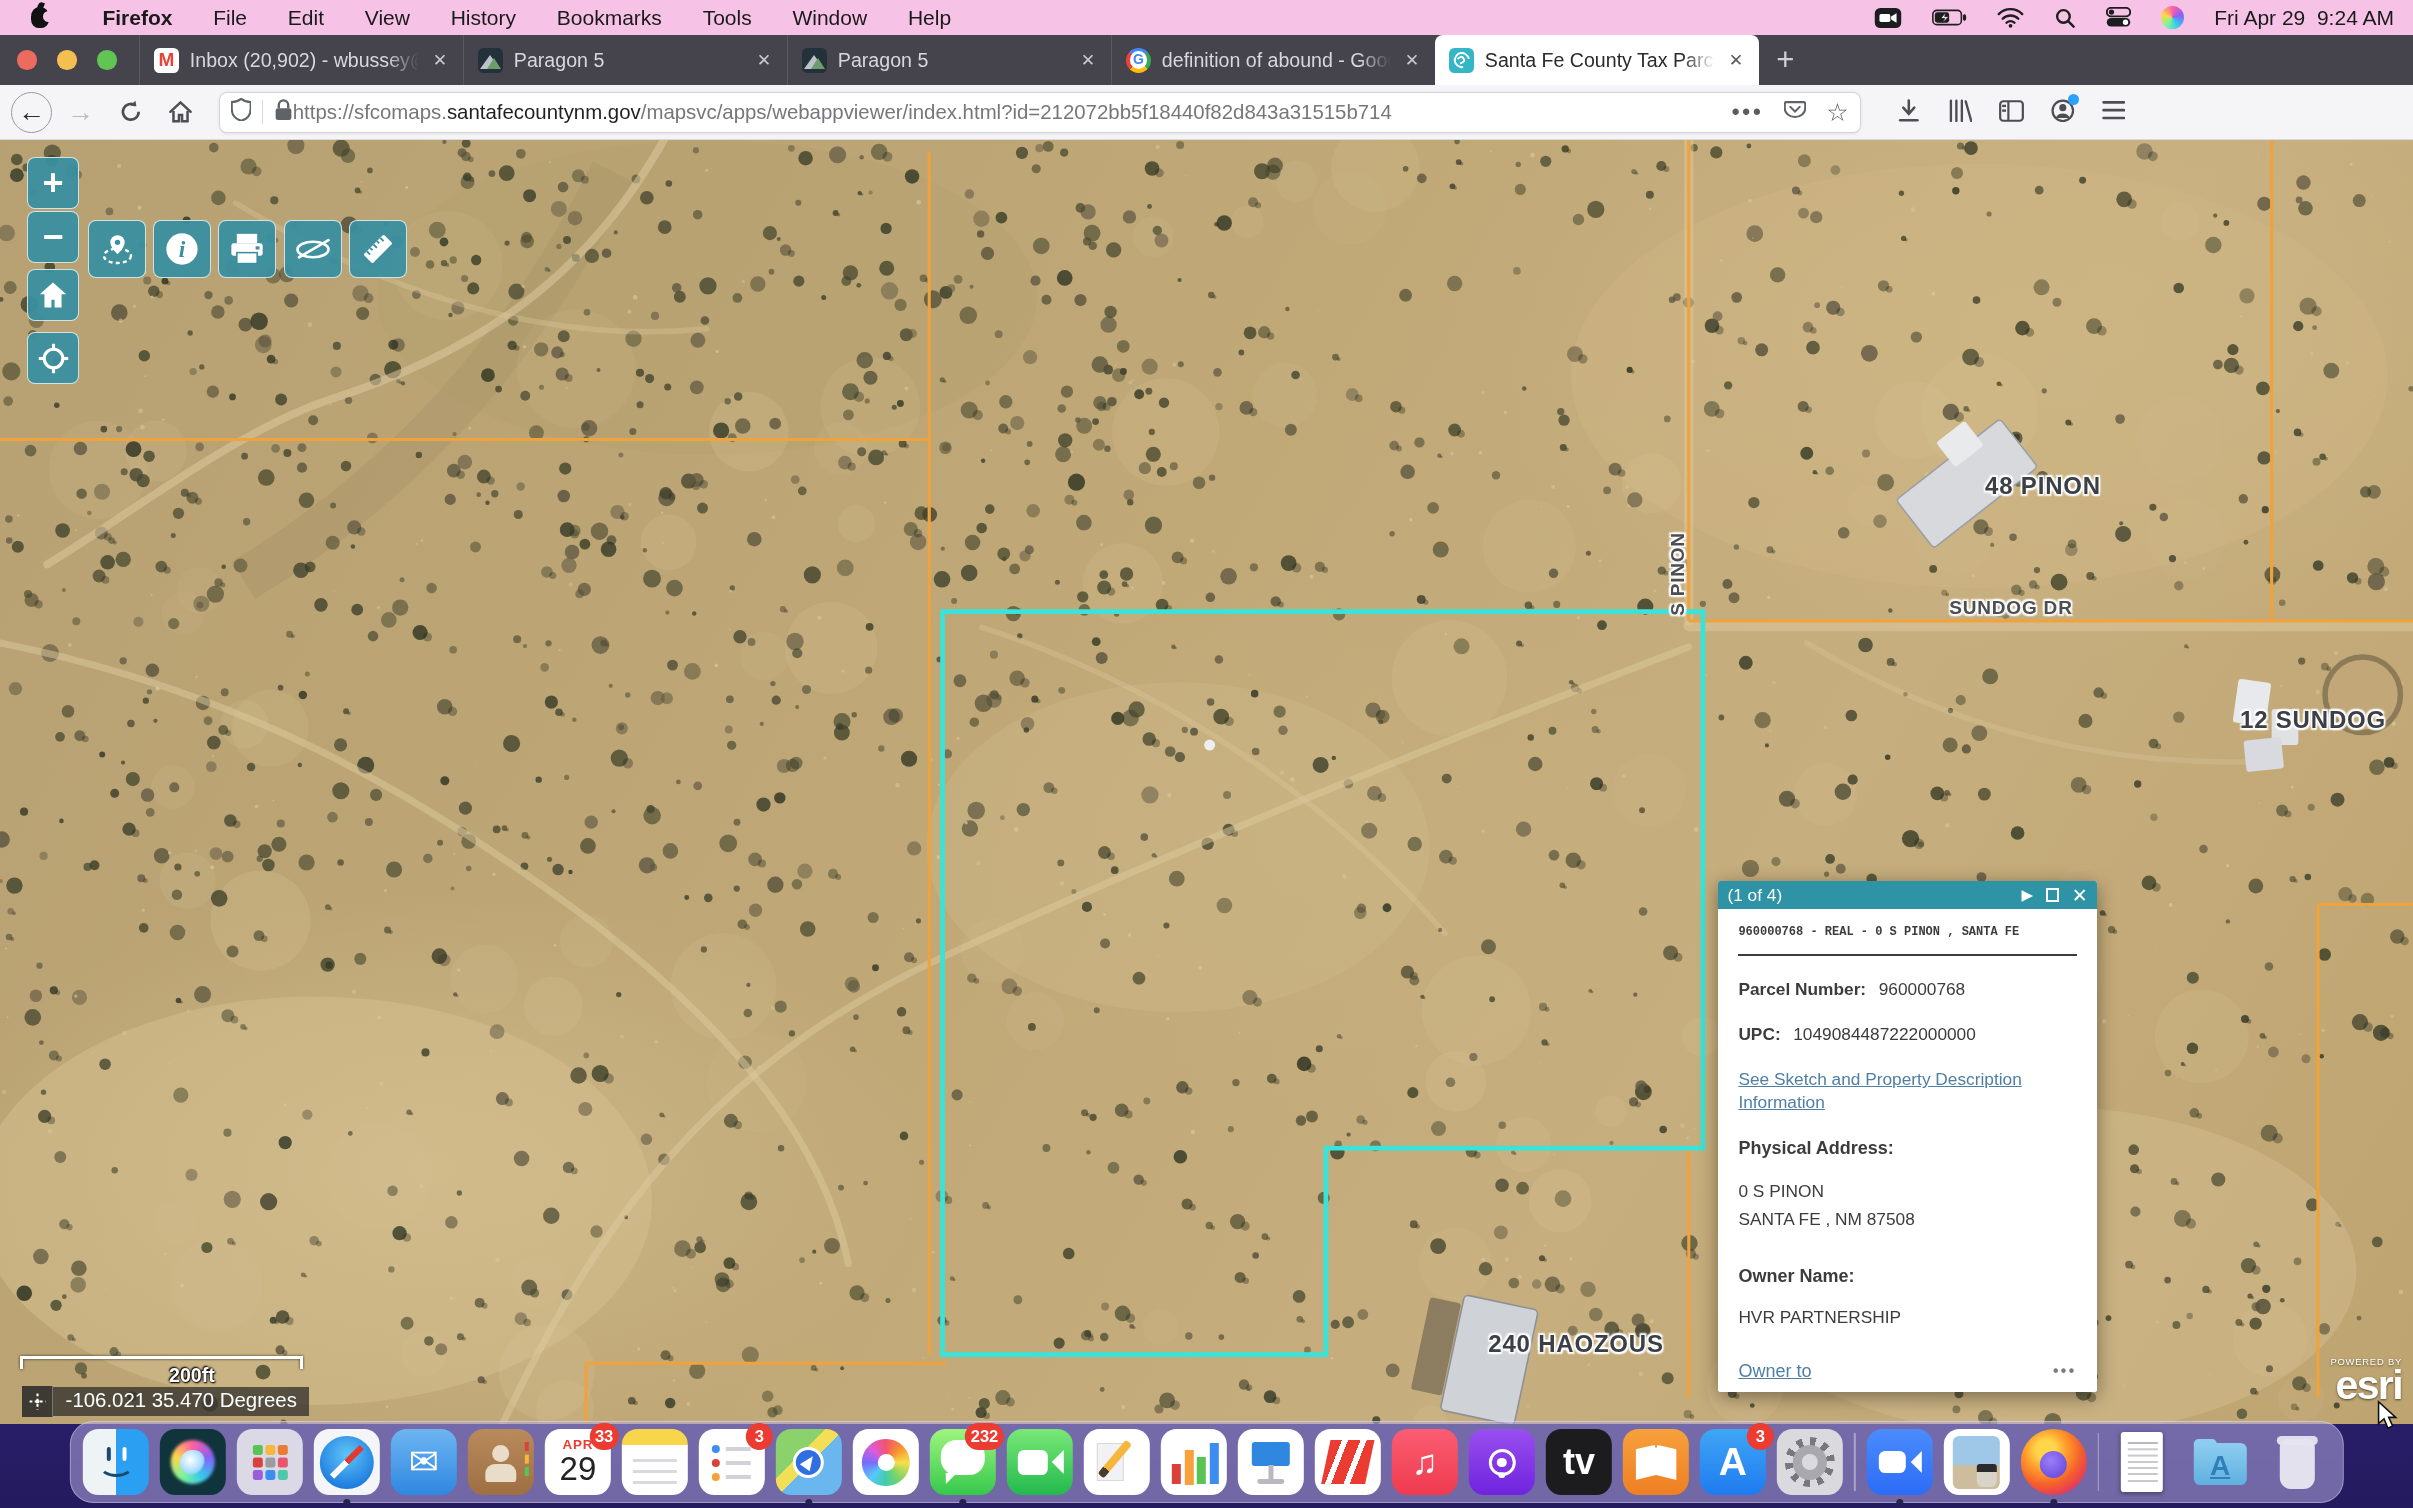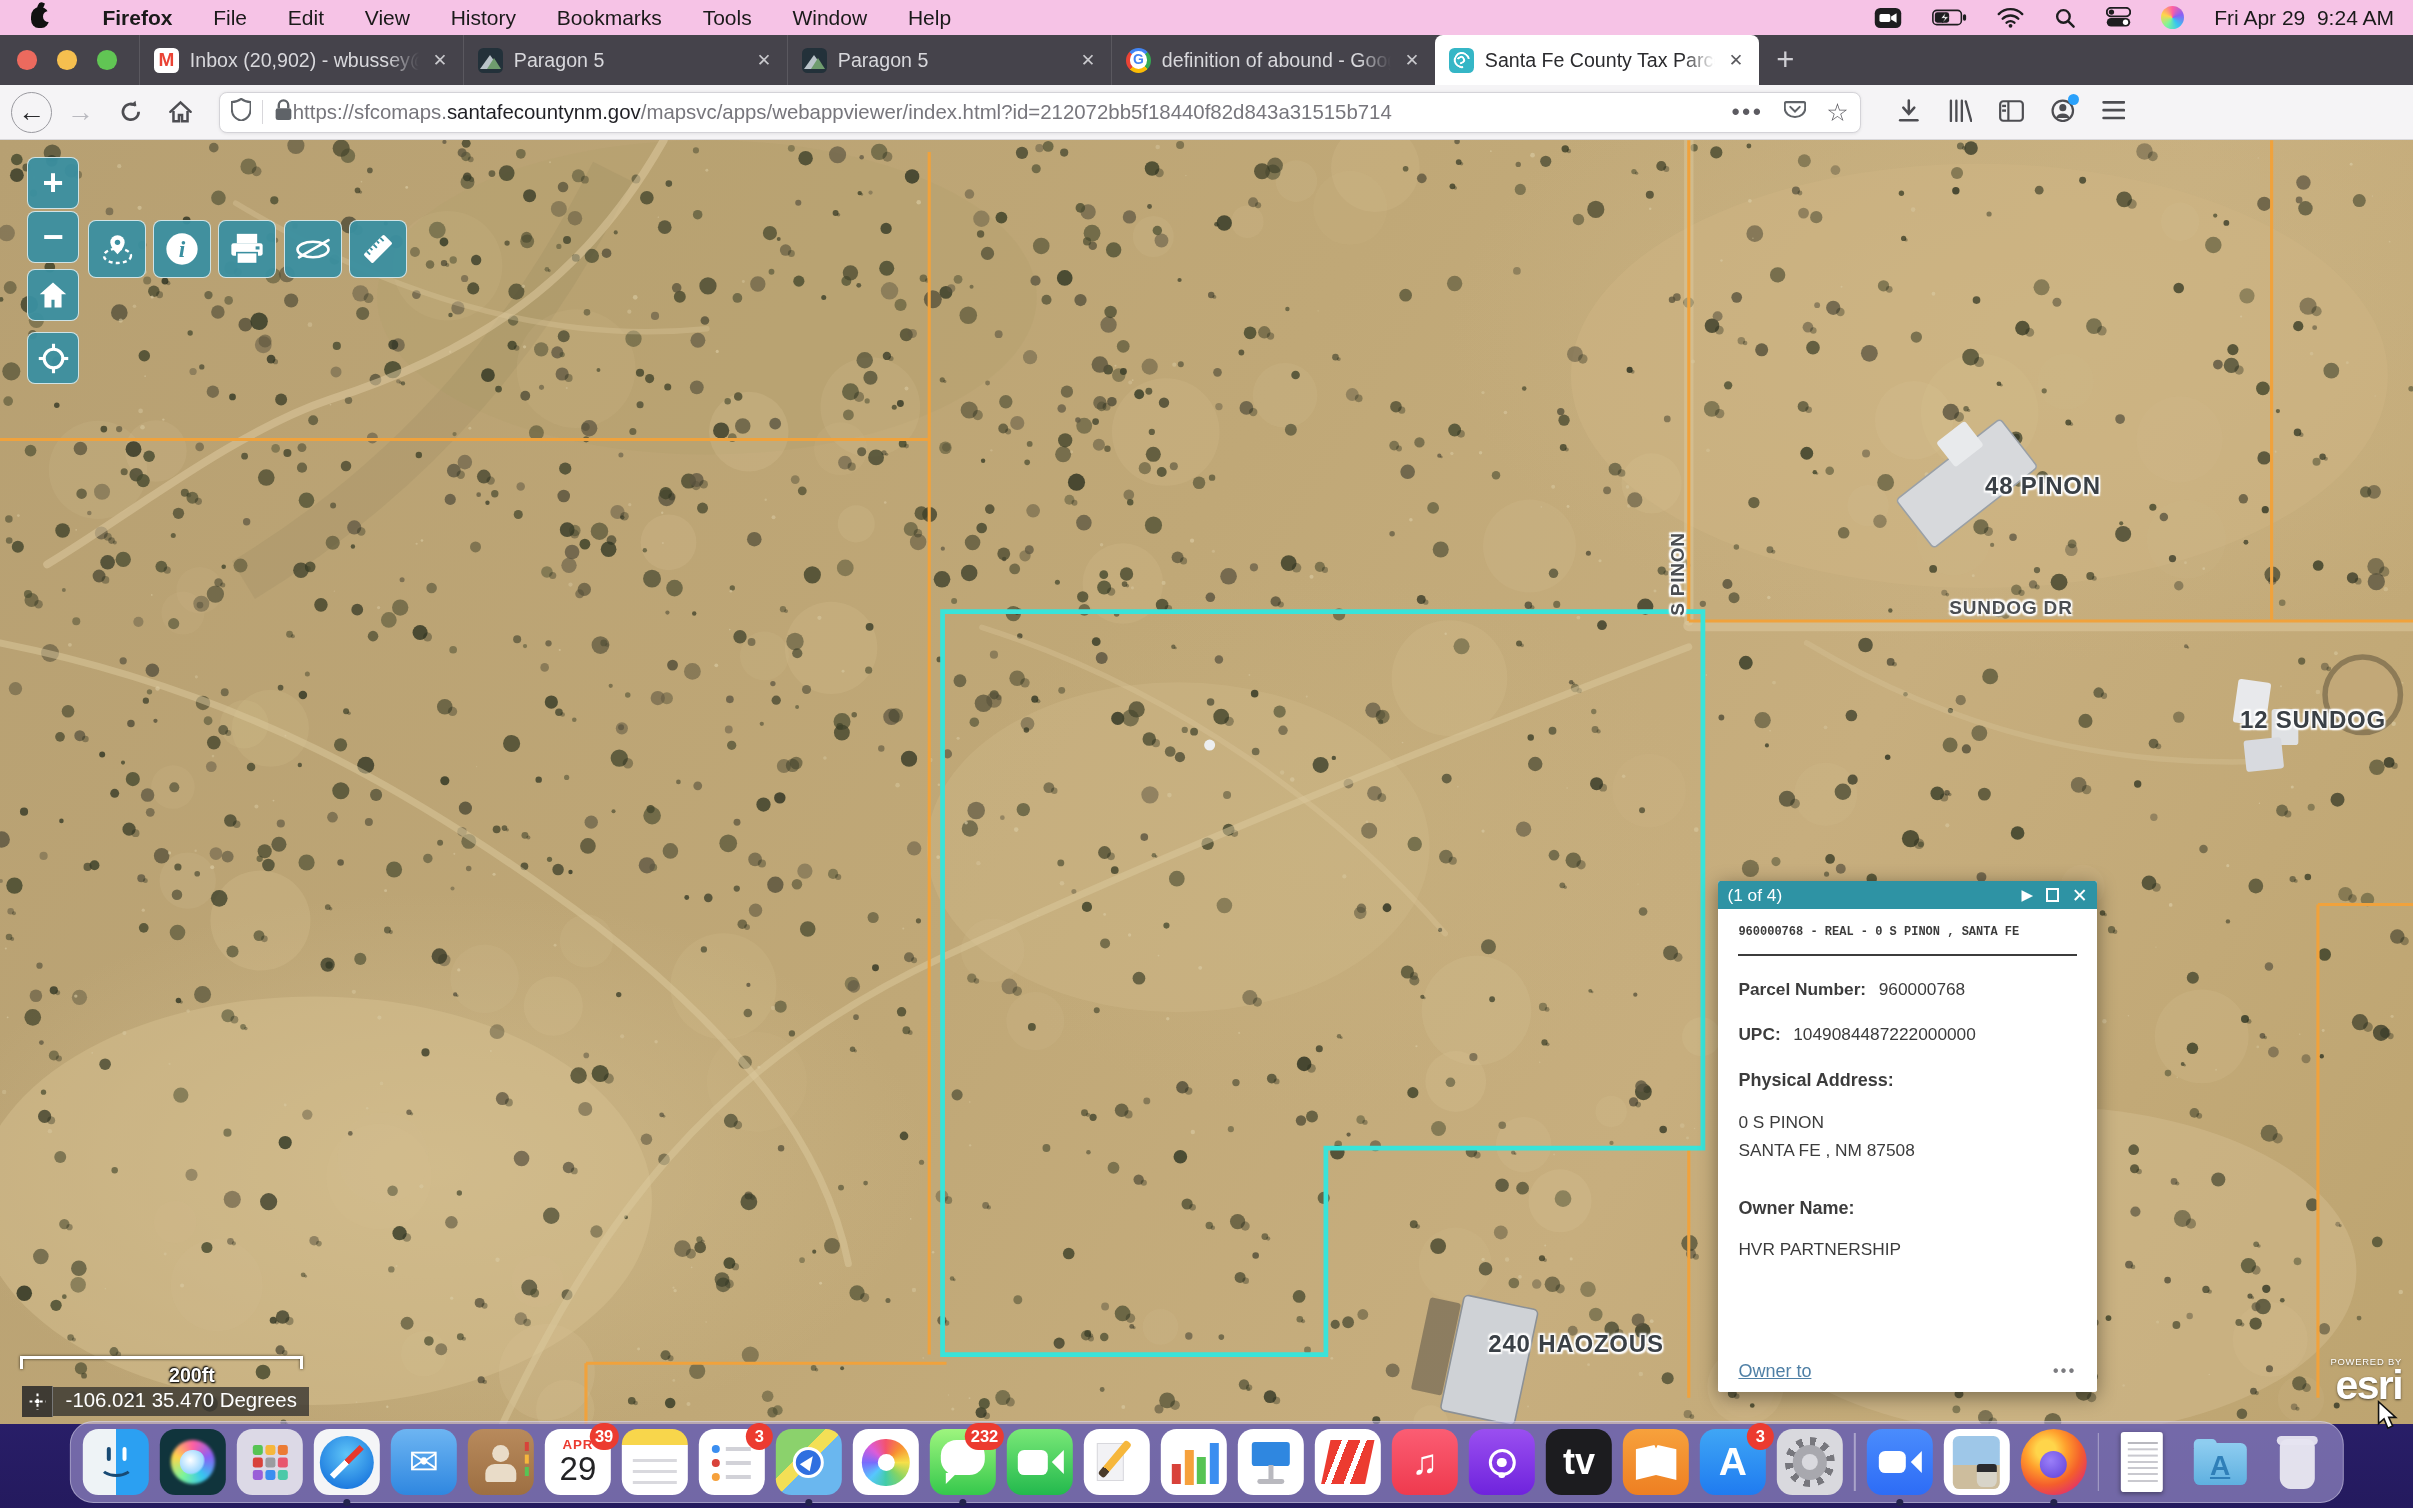"See Sketch and Property Description" a { html: none -> <a>See Sketch and Property Description Information</a> }
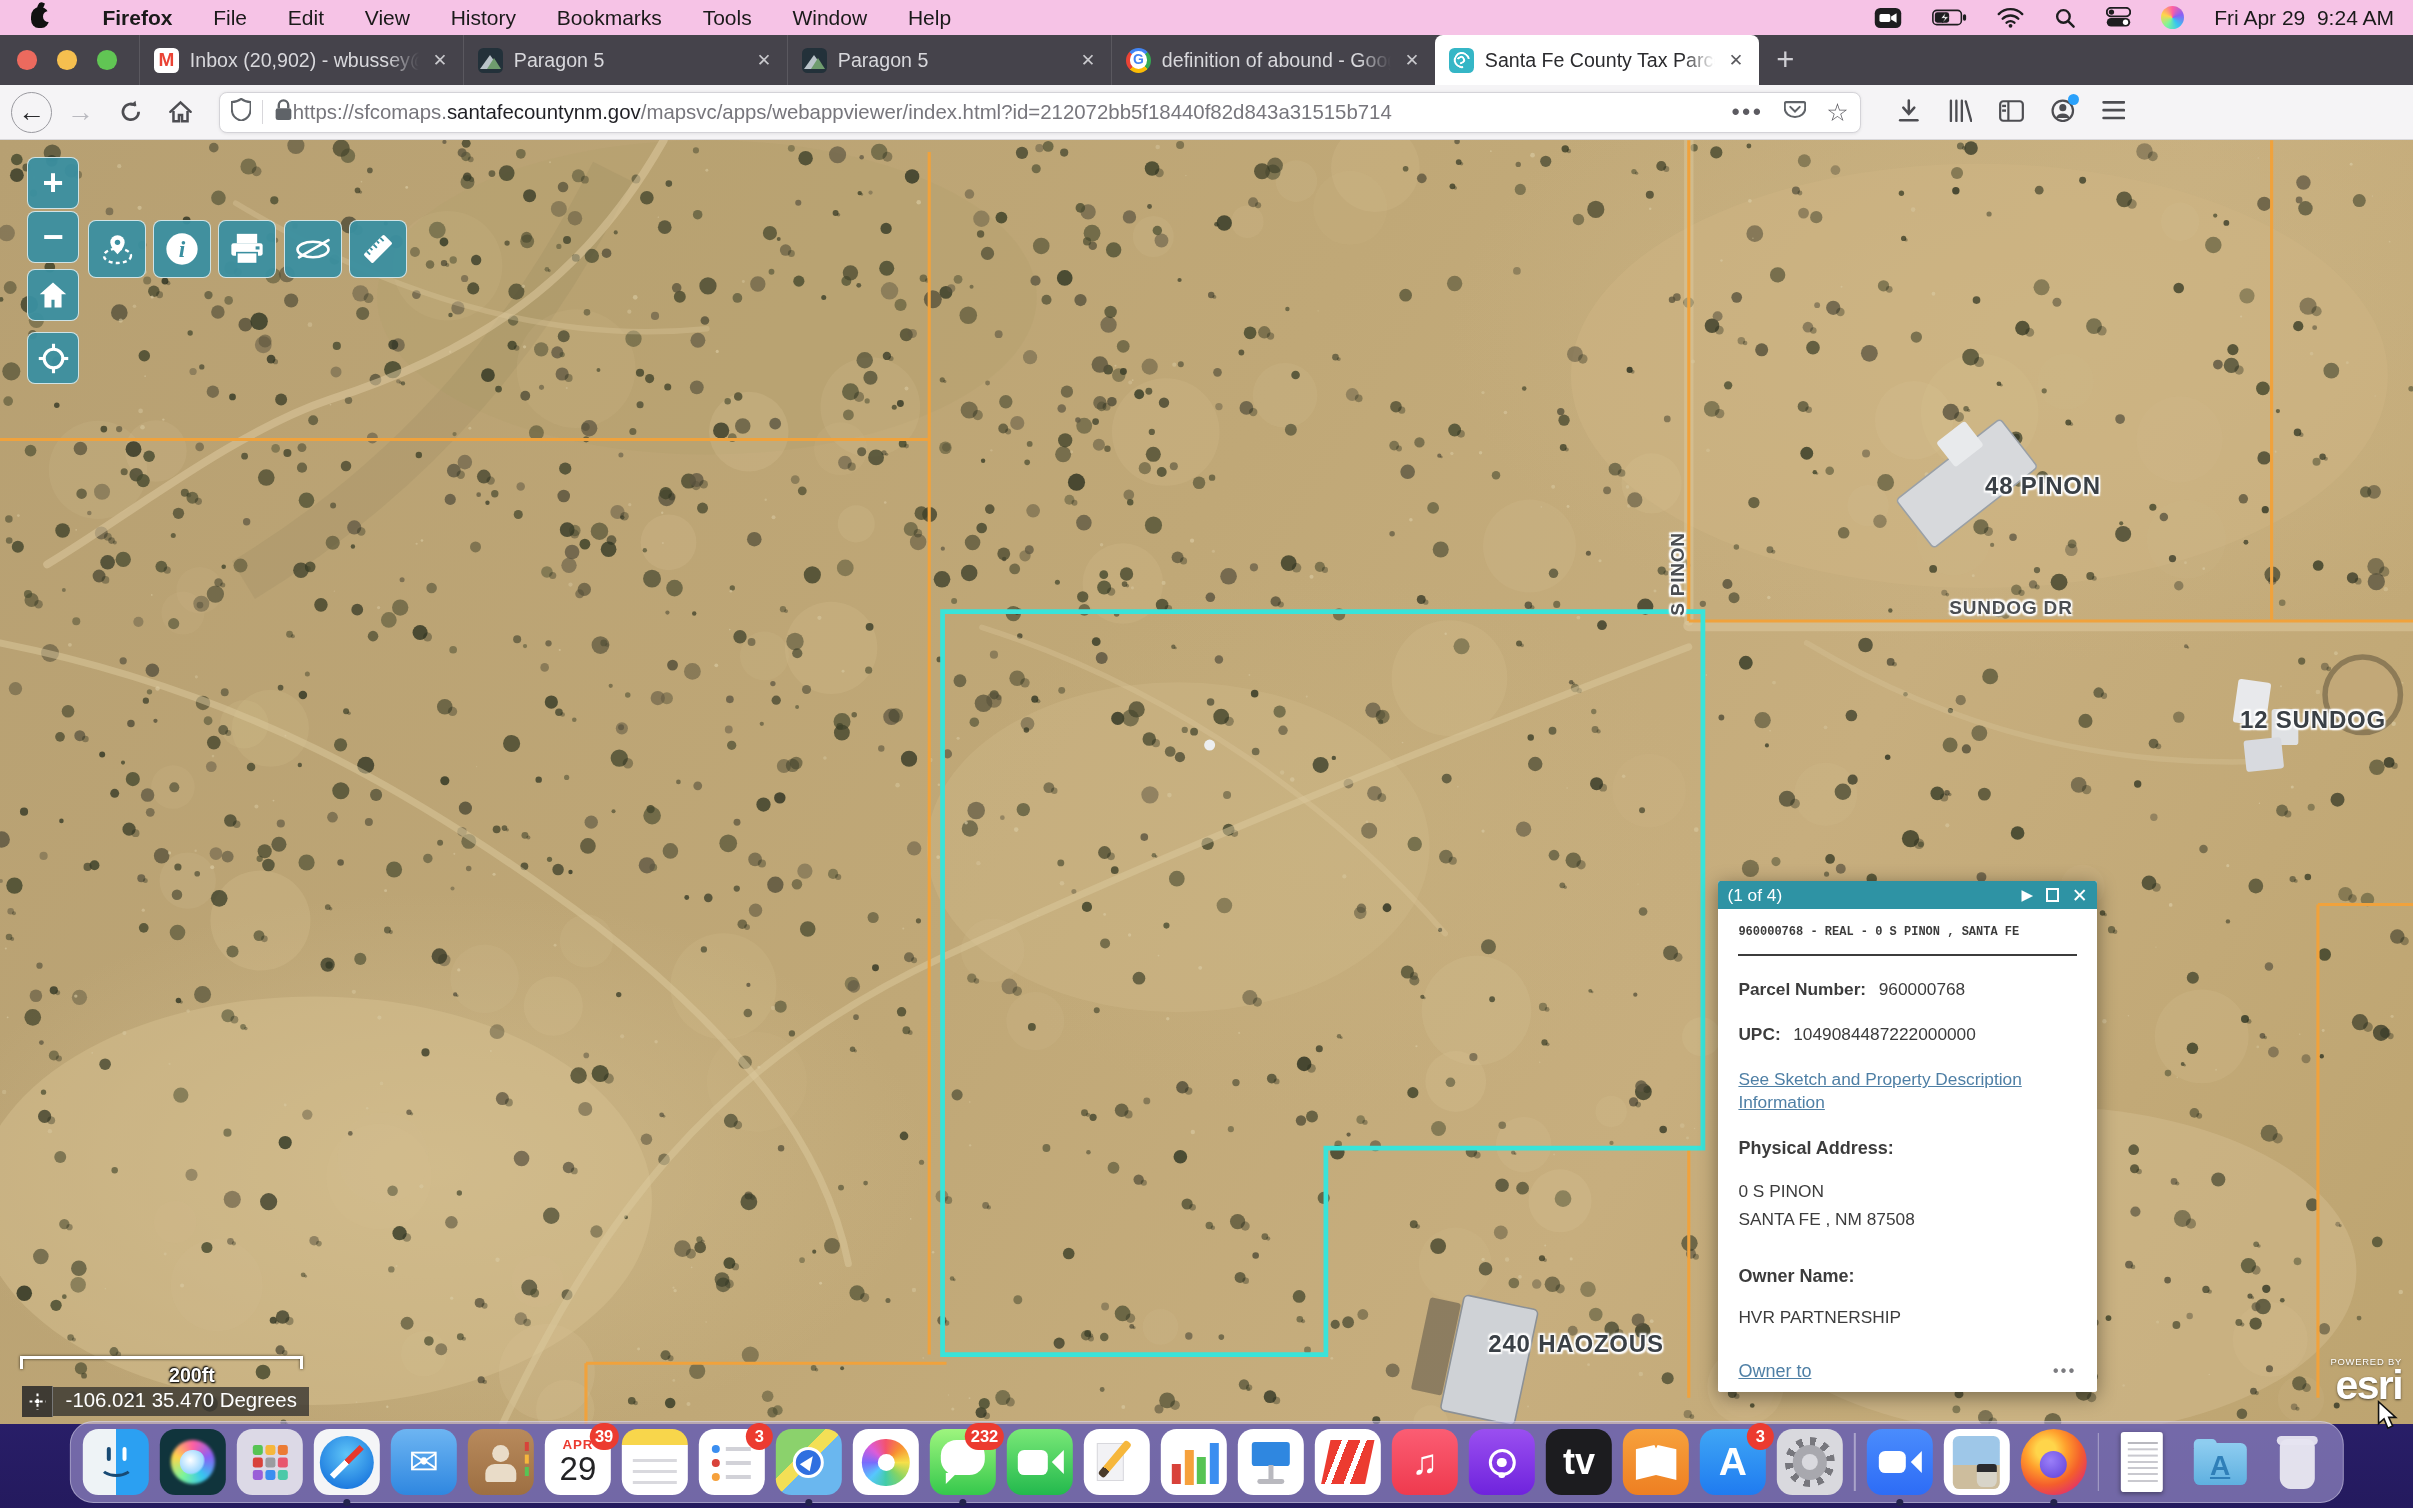"39" span.badge { text: 39 -> 33 }
